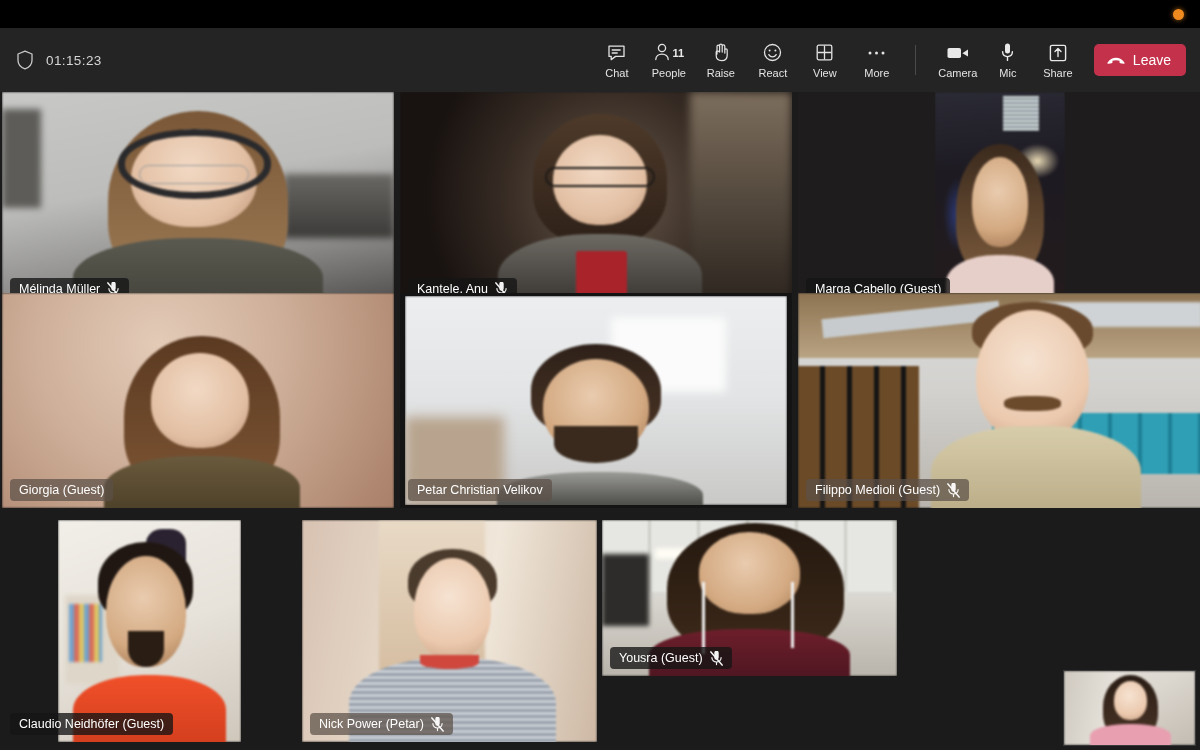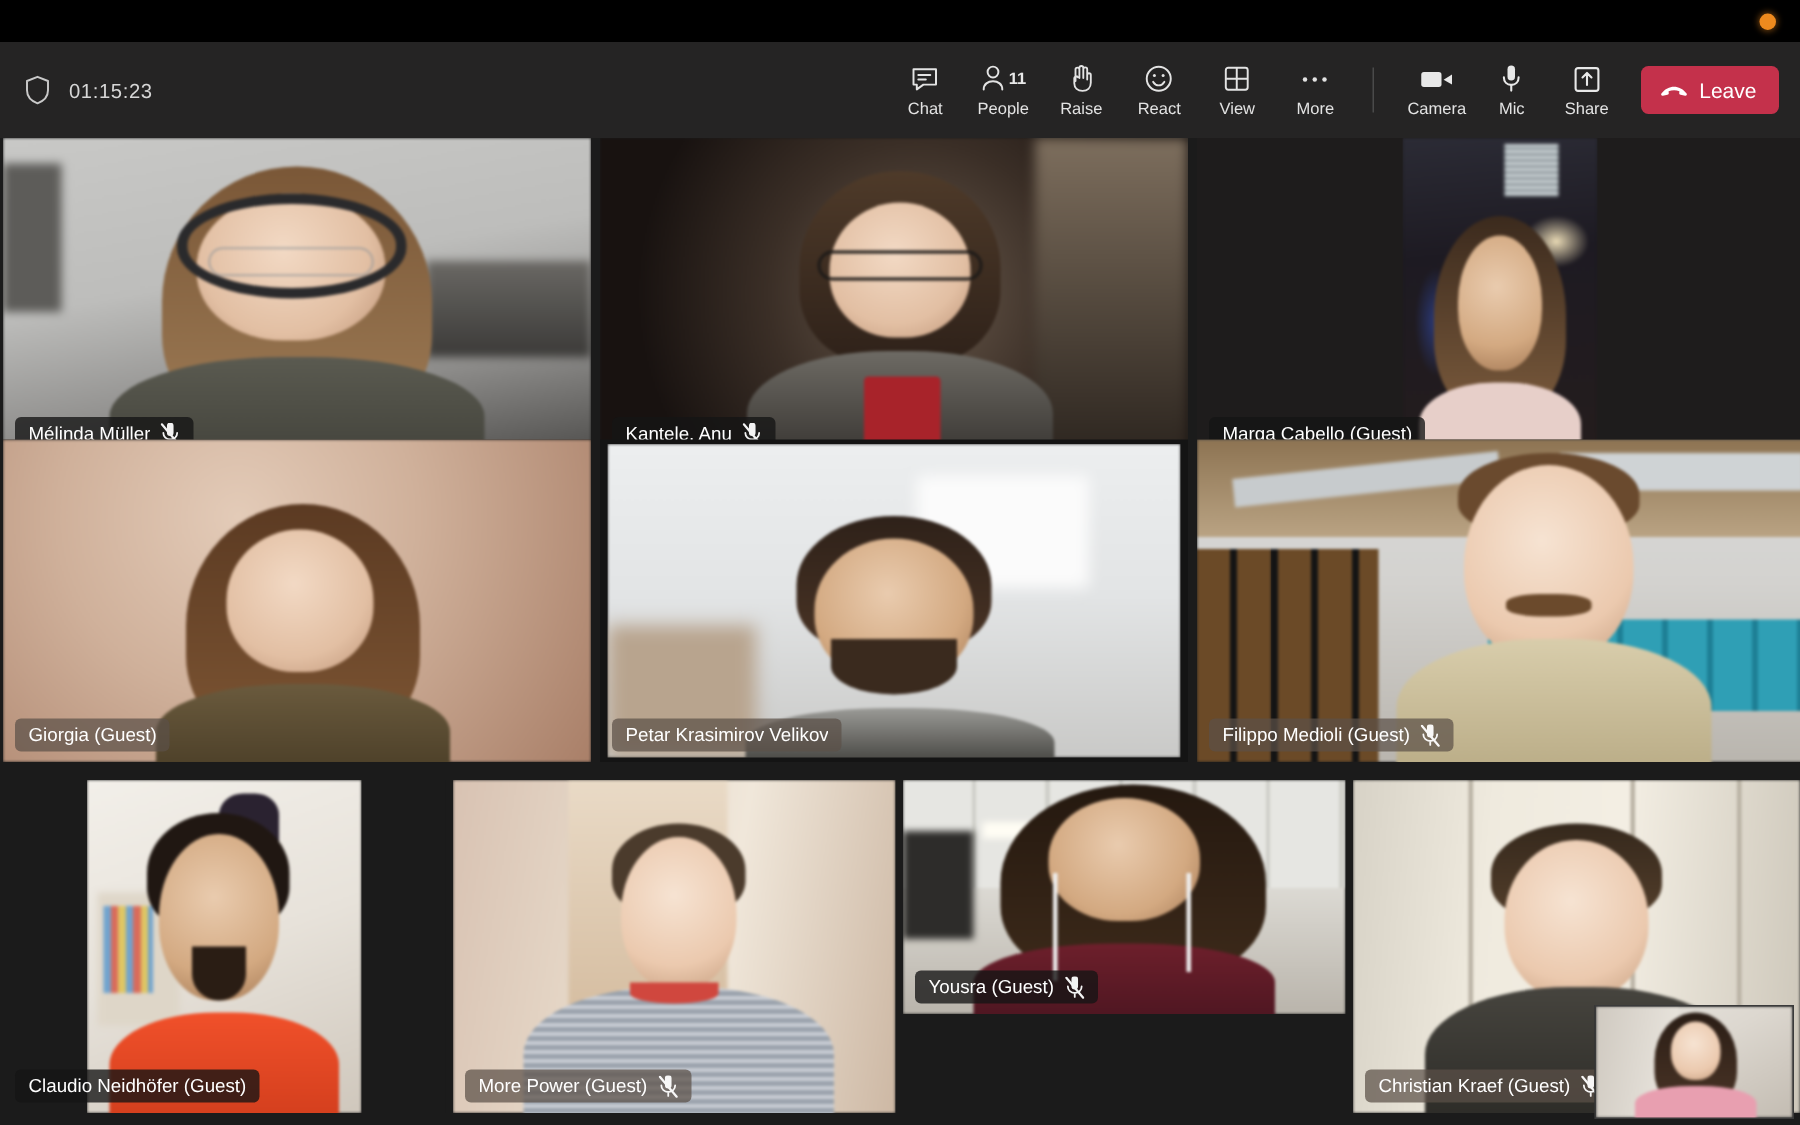"Petar Krasimirov Velikov" span.nm { text: Krasimirov -> Christian }
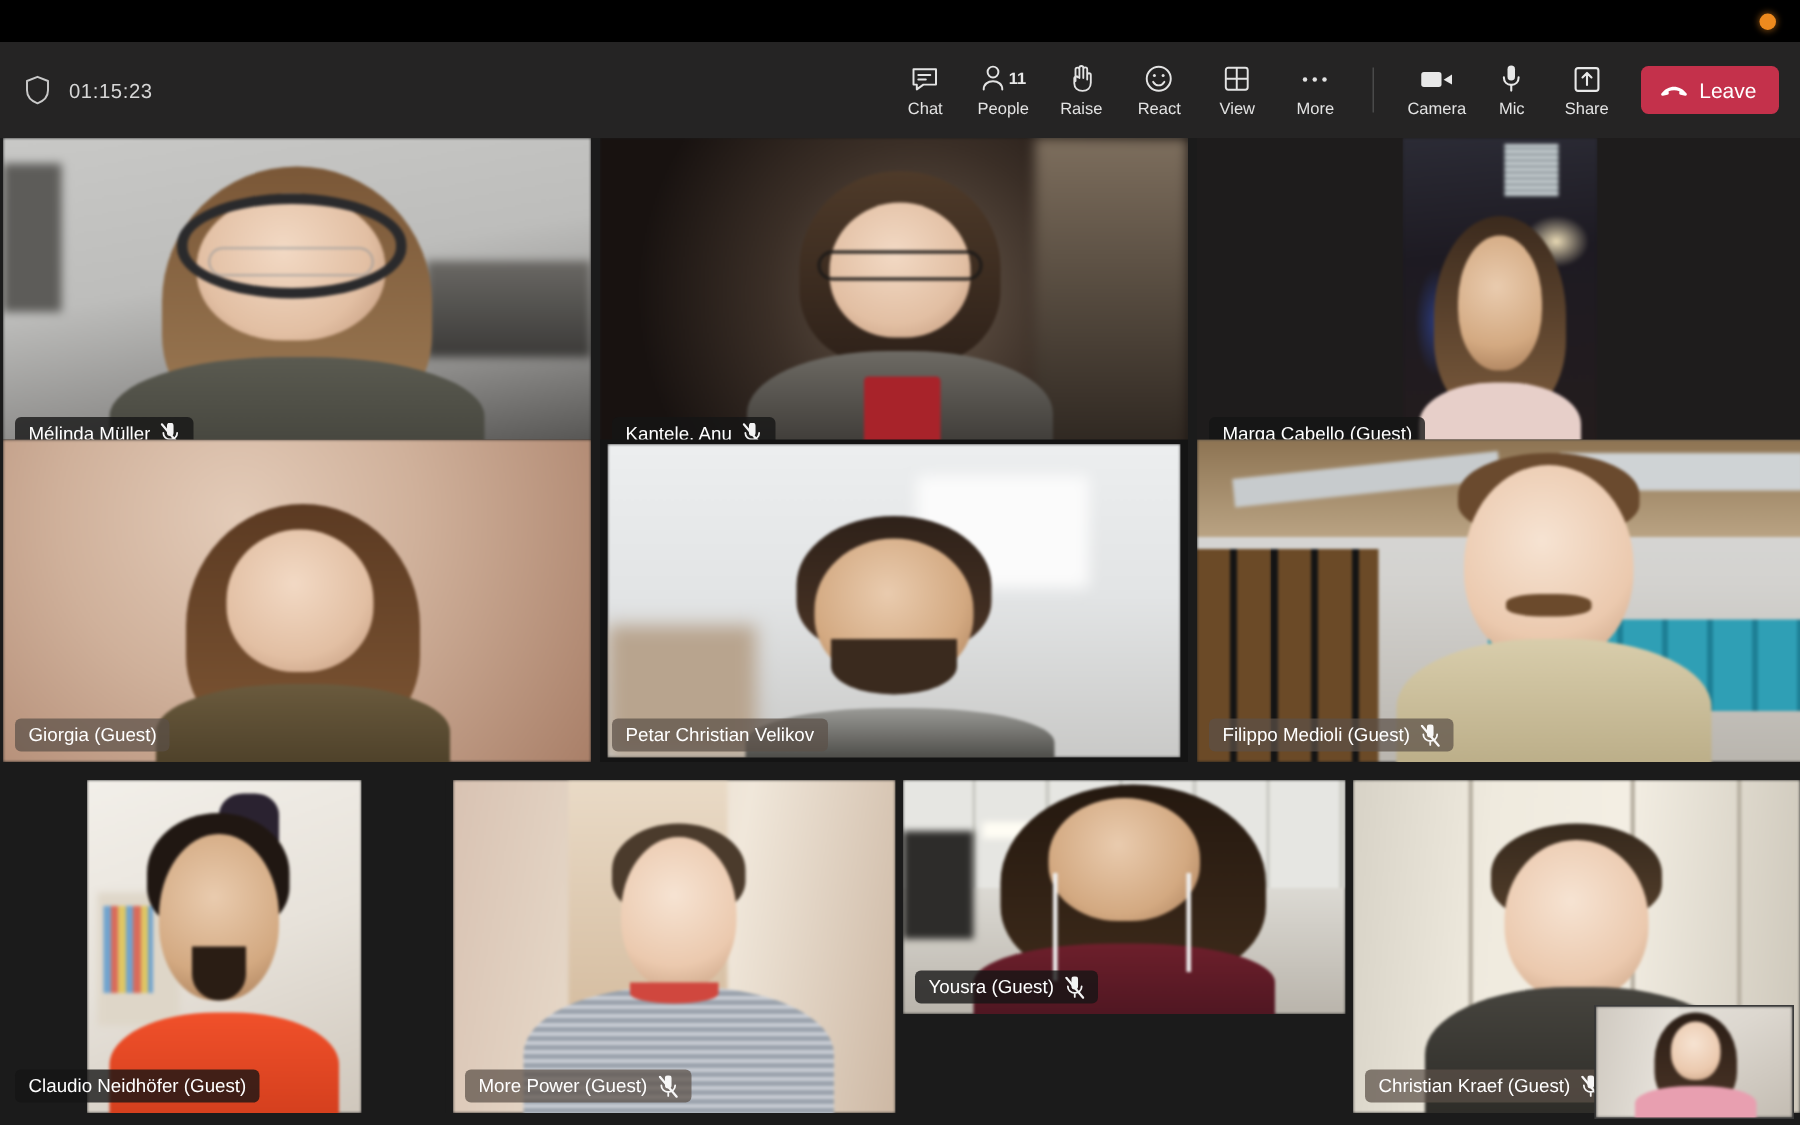"More Power (Guest)" span.nm { text: More Power (Guest -> Nick Power (Petar }
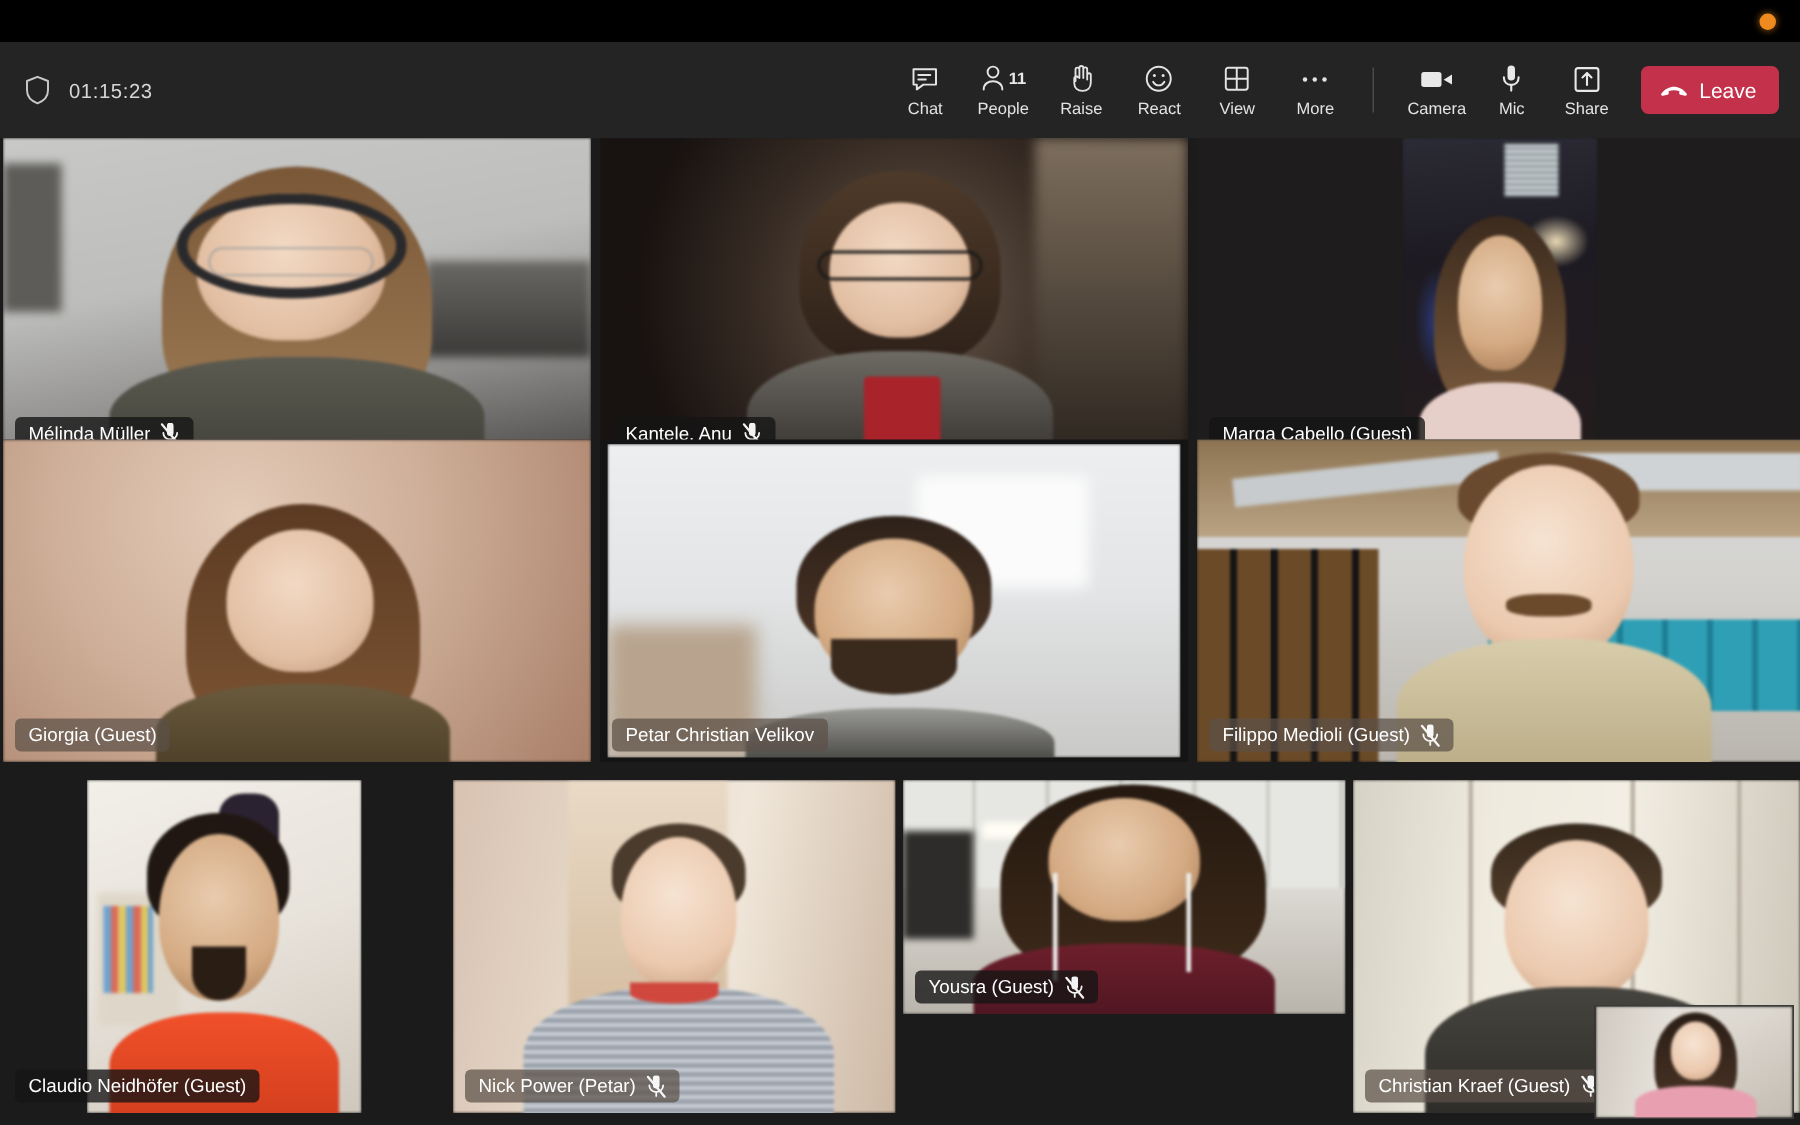"Christian Kraef (Guest)" div.tile { html: <div> <div> <div></div> <div></div> <div></div> <div></div> <div></div> <div></div> </div> <div> <span>Christian Kraef (Guest)</span> <svg> <path></path> <path></path> <path></path> </svg> </div> </div> -> none }
